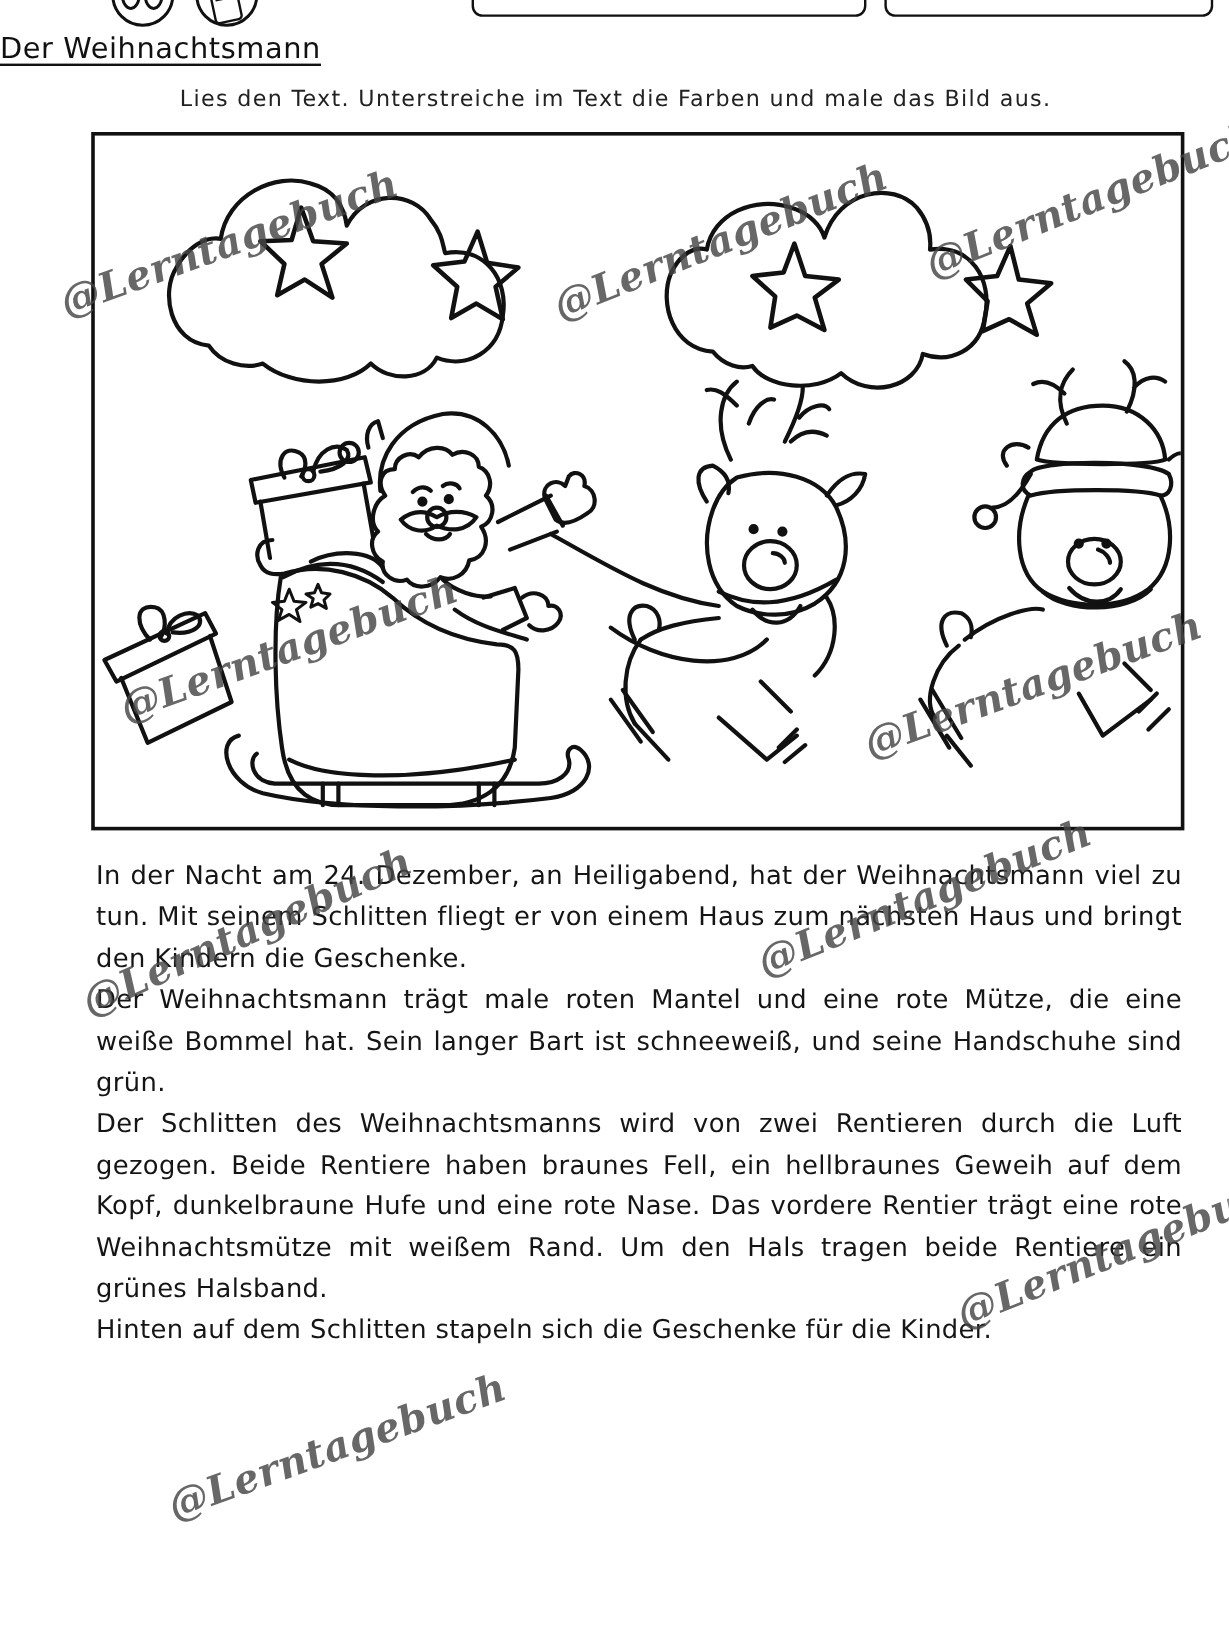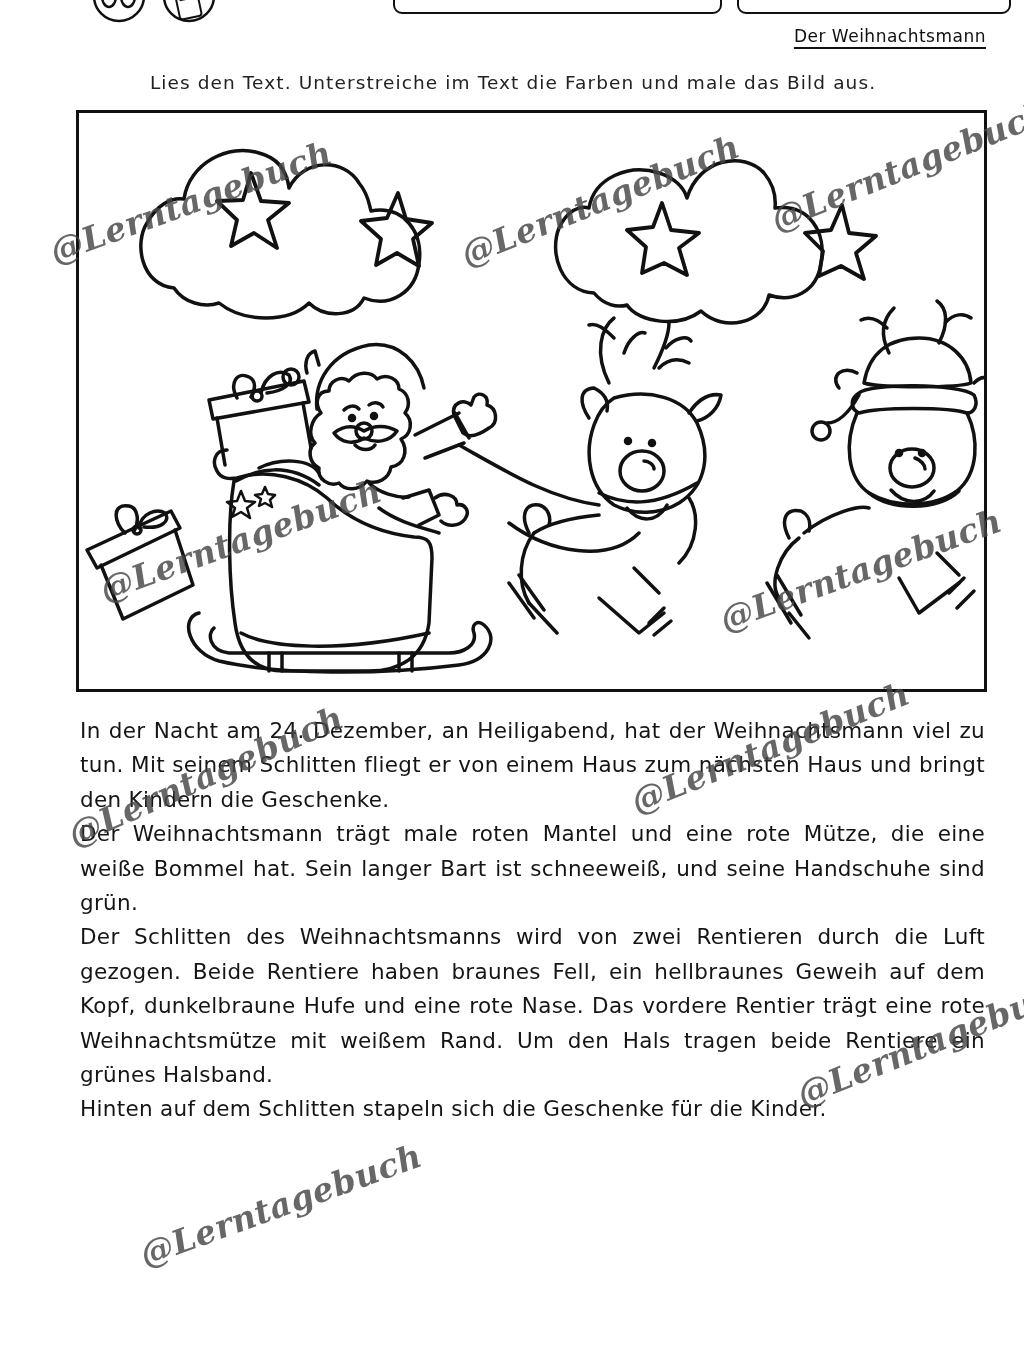"Der Weihnachtsmann" .title { font-size: 17px -> 24px; text-align: right -> left }
